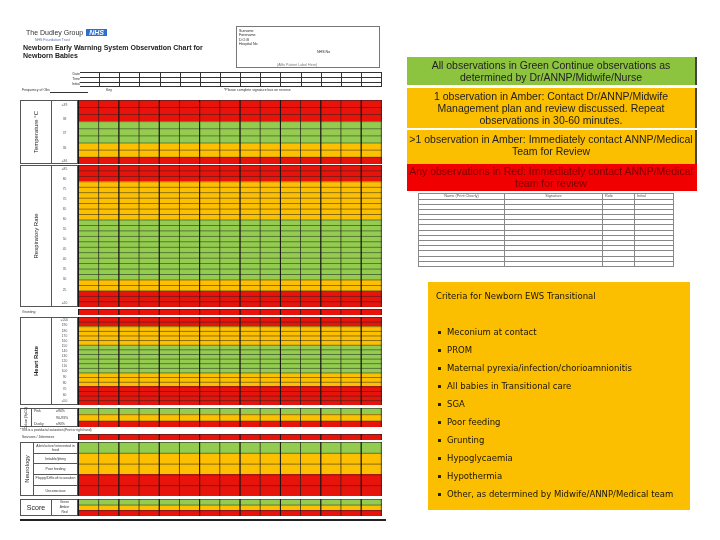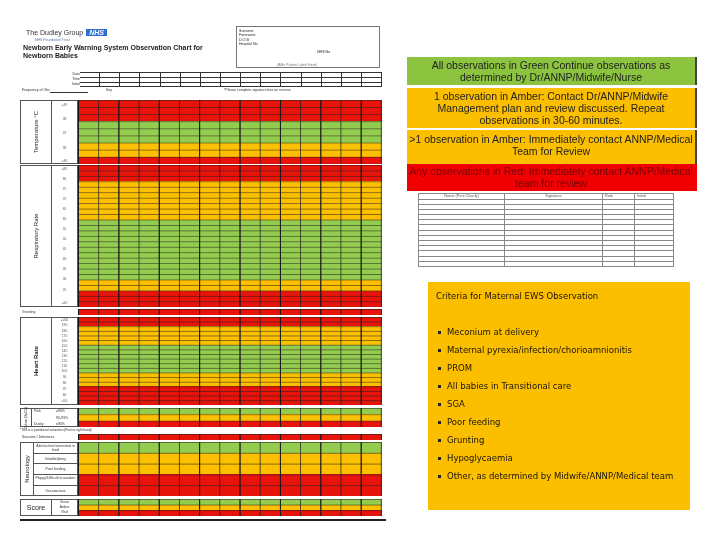"Criteria for Maternal EWS Observation" div.crit-title { text: Maternal EWS Observation -> Newborn EWS Transitional }
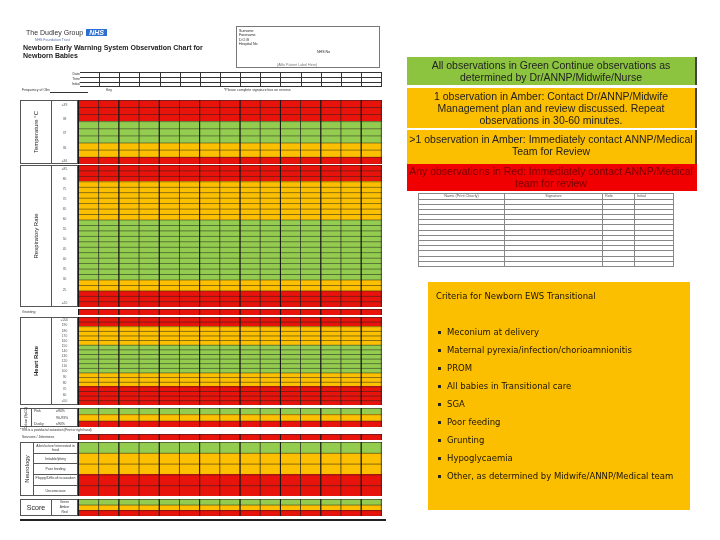"Meconium at delivery" span { text: delivery -> contact }
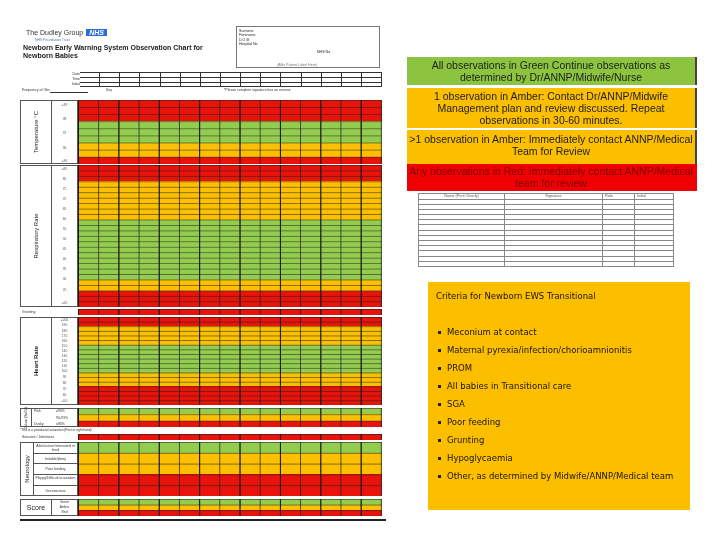"Maternal" li { order: before "PROM" -> after "PROM" }
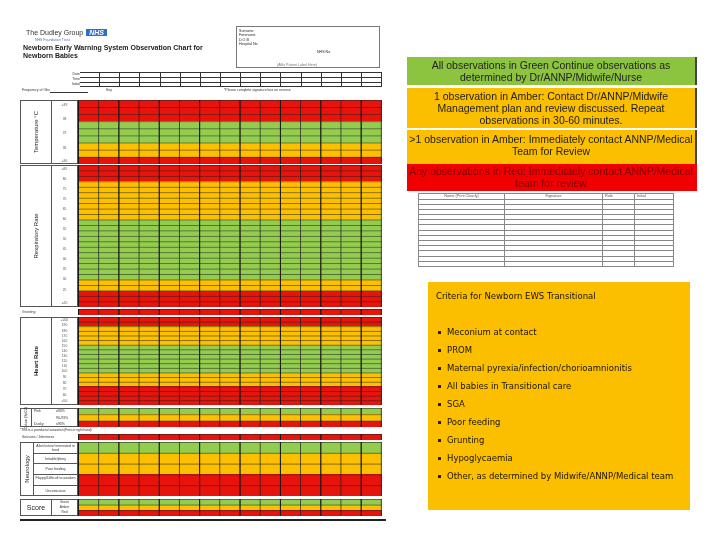"Hypothermia" li { html: none -> <li> <span></span> <span>Hypothermia</span> </li> }
